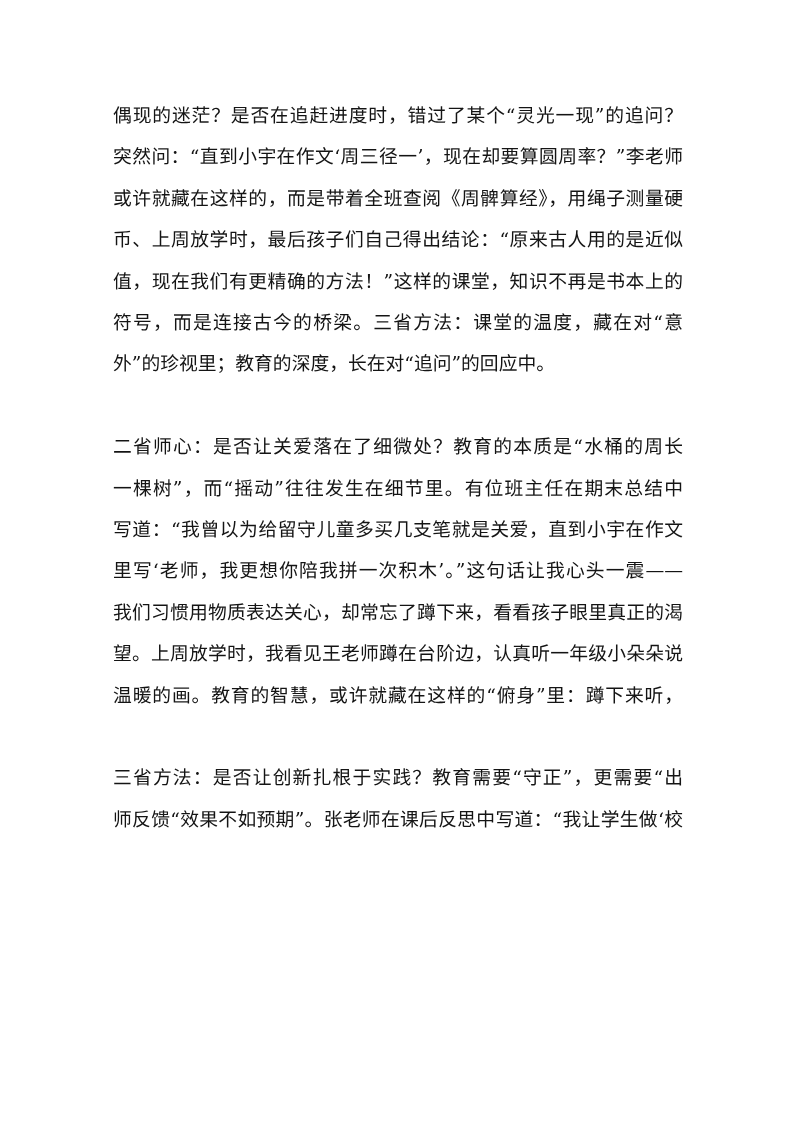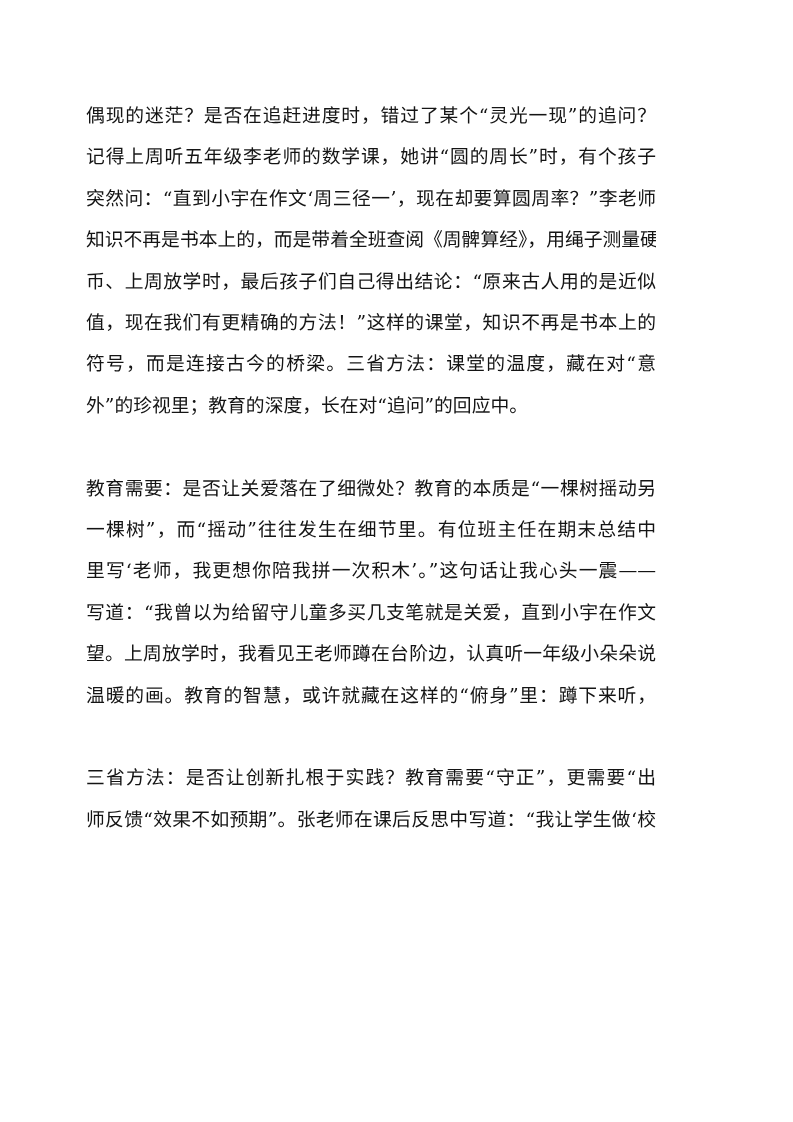"偶现的迷茫？是否在追赶进度时，错过了某个“灵光一现”的追问？" .page { padding: 95px 110px 0 86px -> 95px 110px 0 113px }
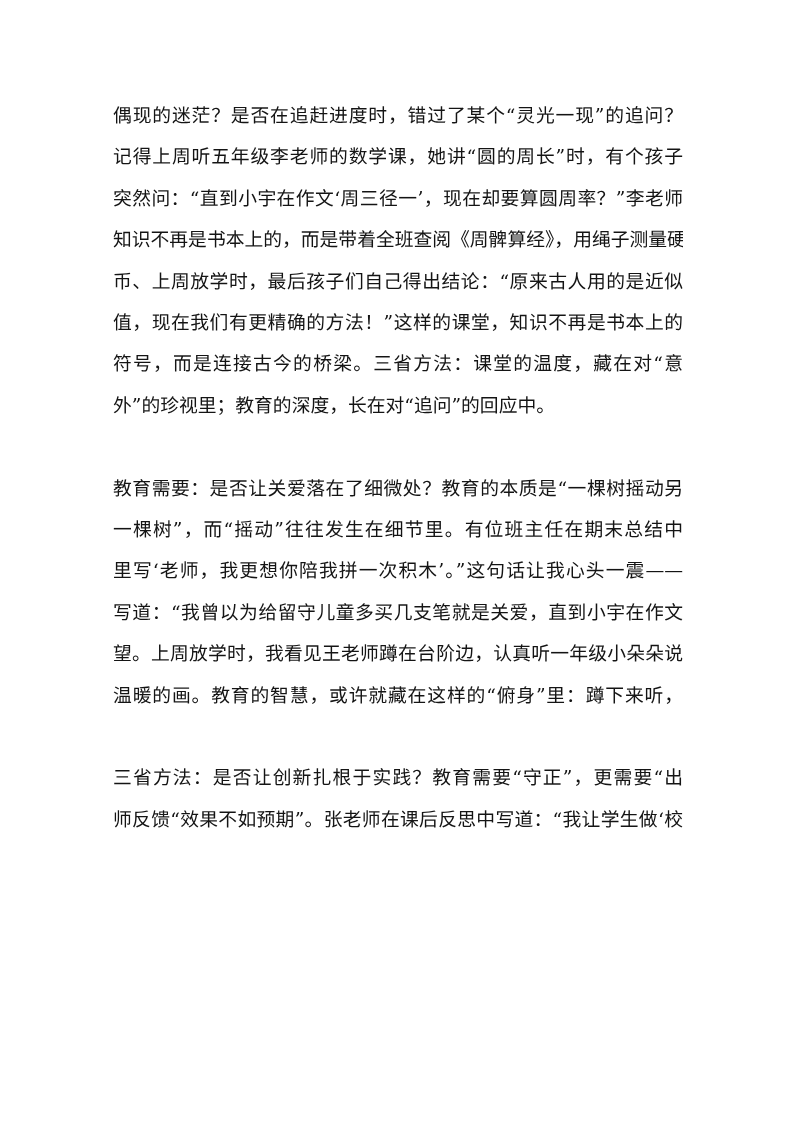"记得上周听五年级李老师的数学课，她讲“圆的周长”时，有个孩子" div.line { html: <div>记得上周听五年级李老师的数学课，她讲“圆的周长”时，有个孩子</div> -> none }
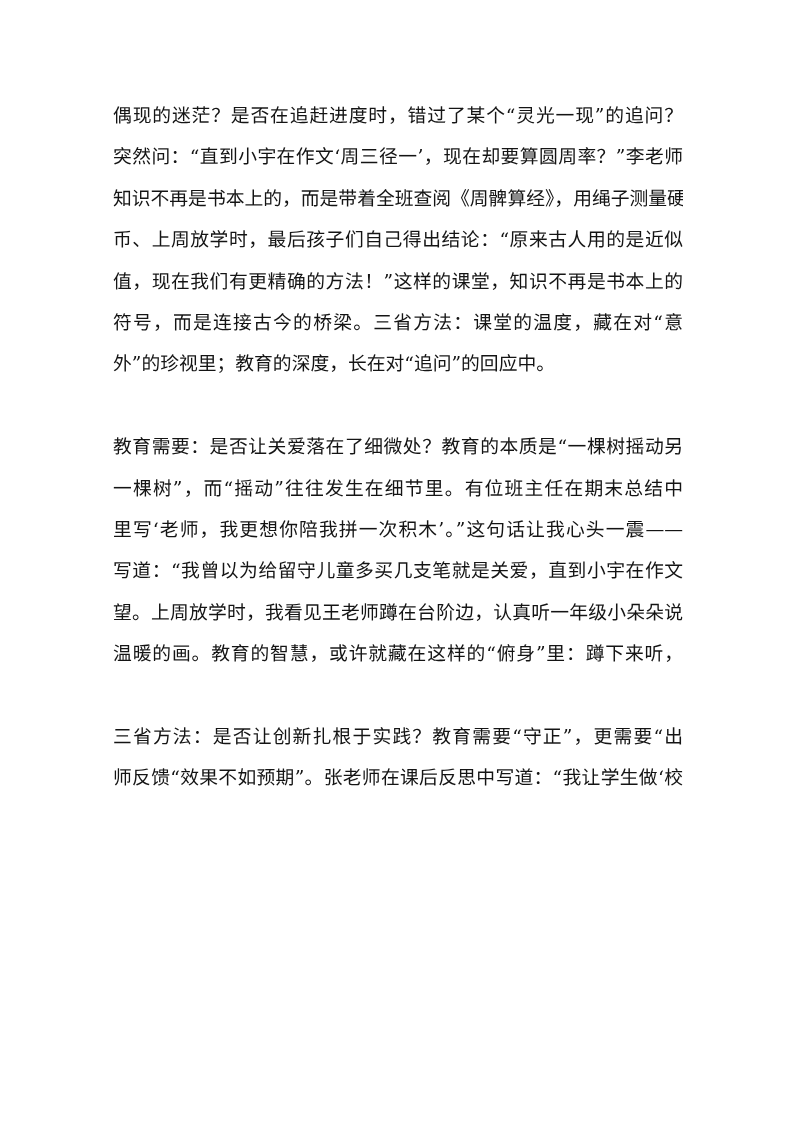"知识不再是书本上的，而是带着全班查阅《周髀算经》，用绳子测量硬" div.line { text: 知识不再是书本上 -> 或许就藏在这样 }
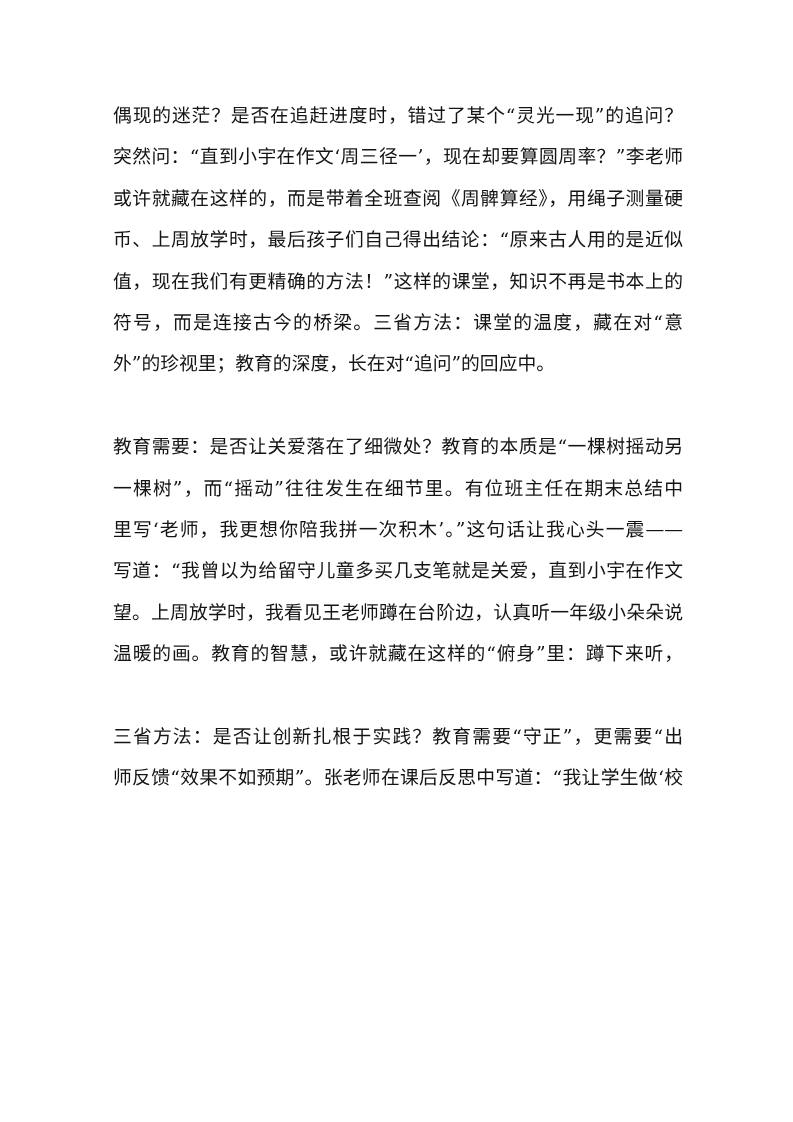"教育需要：是否让关爱落在了细微处？教育的本质是“一棵树摇动另" div.line { text: 教育需要：是否让关爱落在了细微处？教育的本质是“一棵树摇动另 -> 二省师心：是否让关爱落在了细微处？教育的本质是“水桶的周长 }
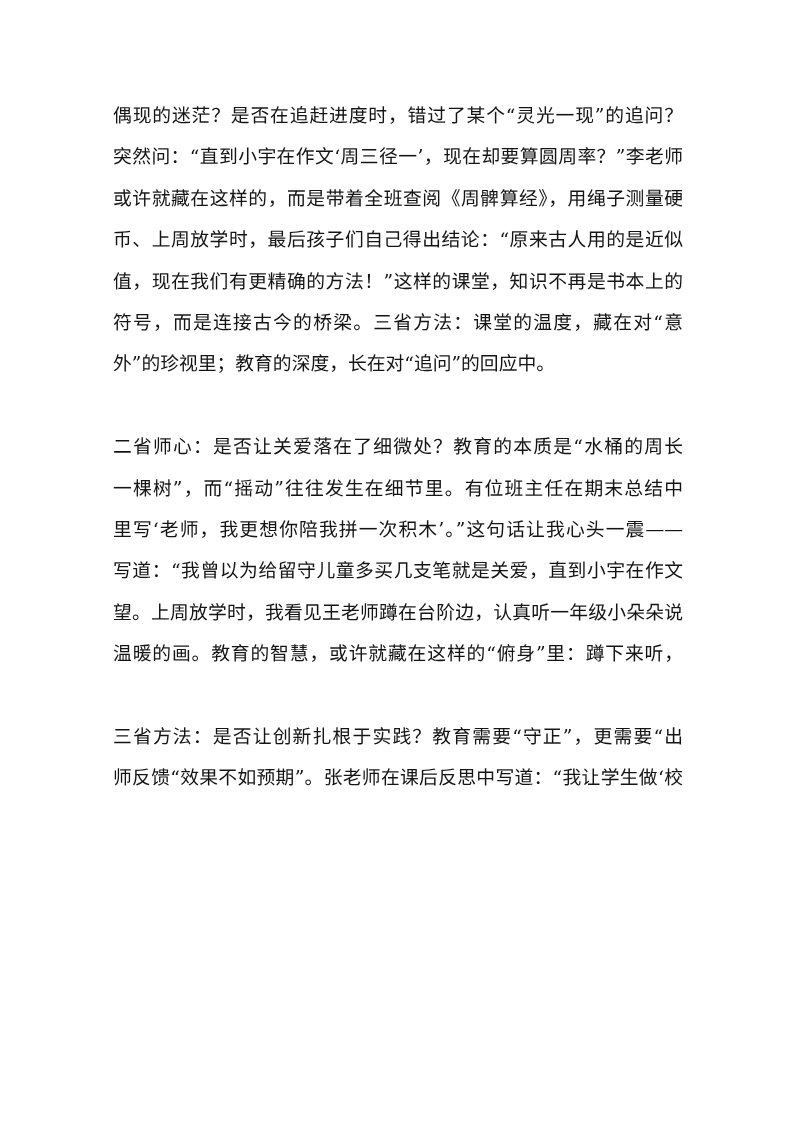"里写‘老师，我更想你陪我拼一次积木’。”这句话让我心头一震——" div.line { order: before "写道：“我曾以为给留守儿童多买几支笔就是关爱，直到小宇在作文" -> after "写道：“我曾以为给留守儿童多买几支笔就是关爱，直到小宇在作文" }
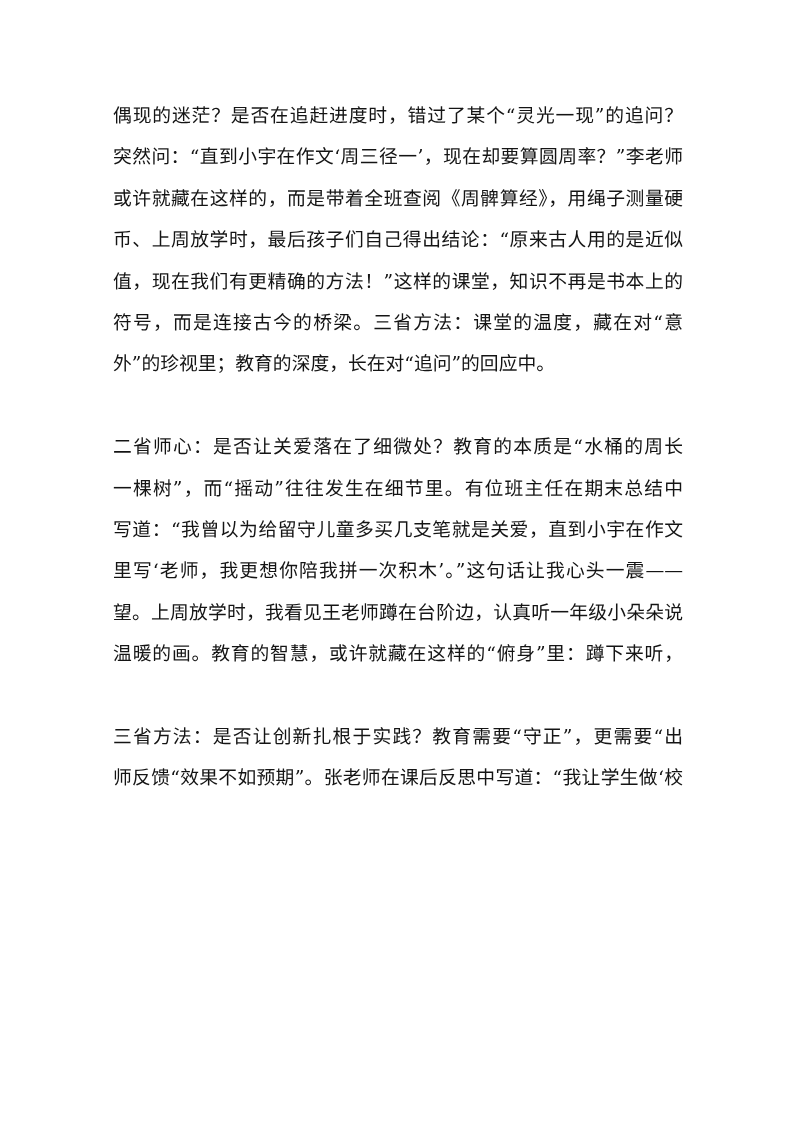"我们习惯用物质表达关心，却常忘了蹲下来，看看孩子眼里真正的渴" div.line { html: none -> <div>我们习惯用物质表达关心，却常忘了蹲下来，看看孩子眼里真正的渴</div> }
